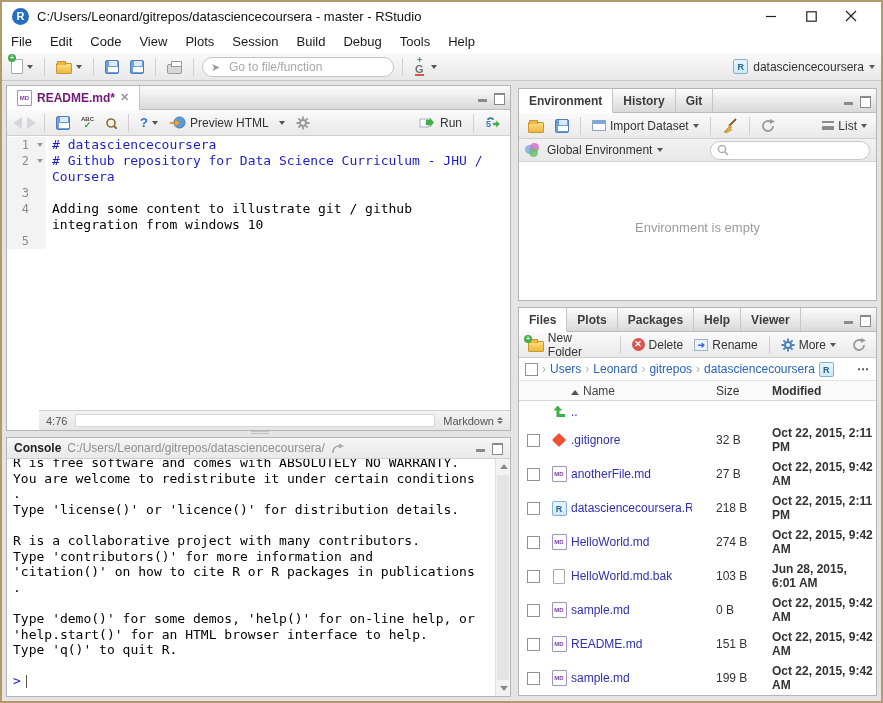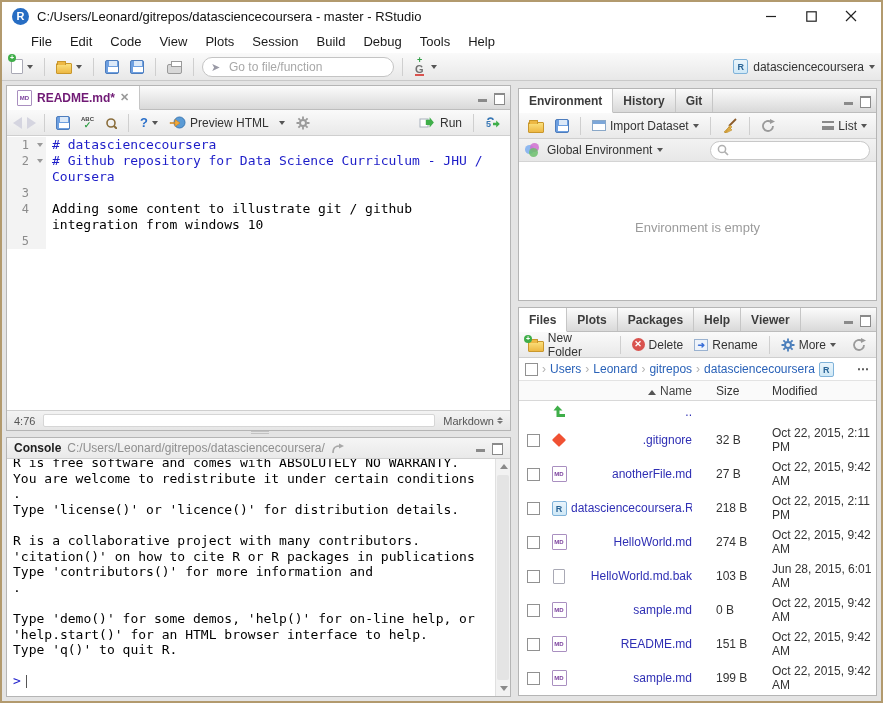"File" .menubar { padding-left: 20px -> 0 }
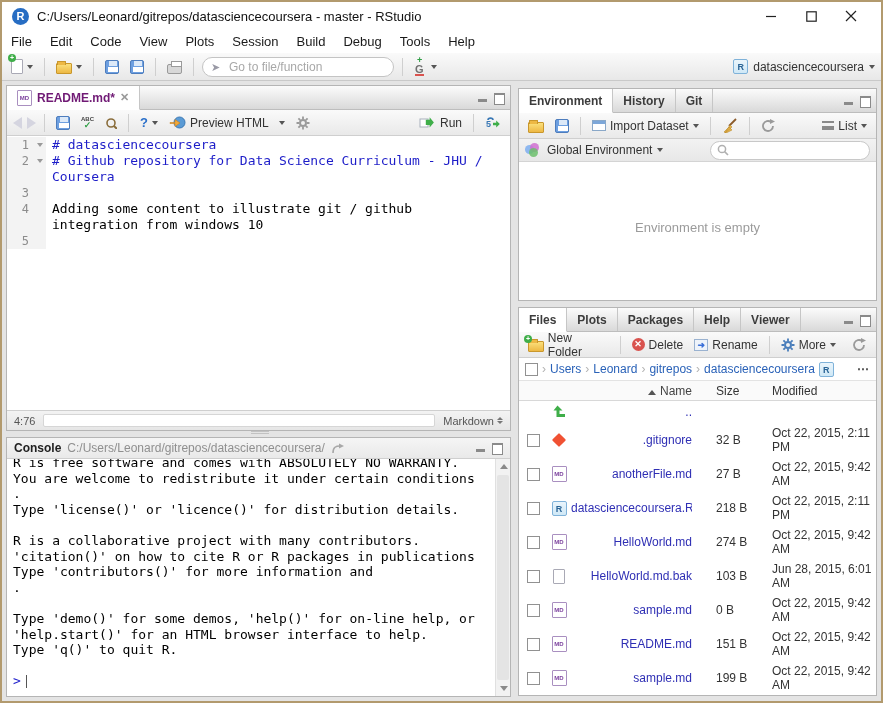"Name" .c-name { text-align: right -> none }
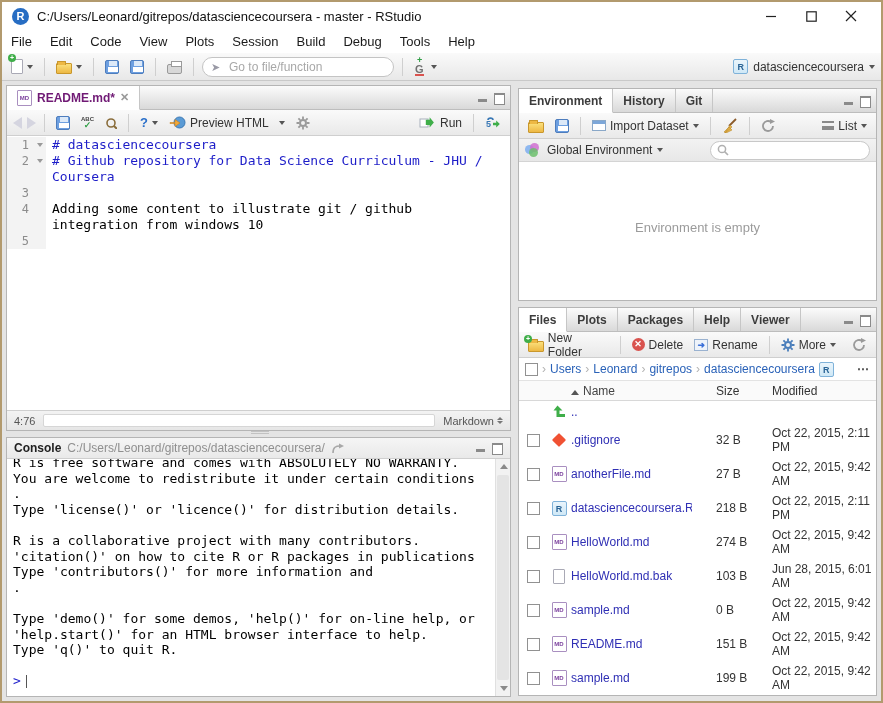"Modified" .c-mod { font-weight: none -> bold }
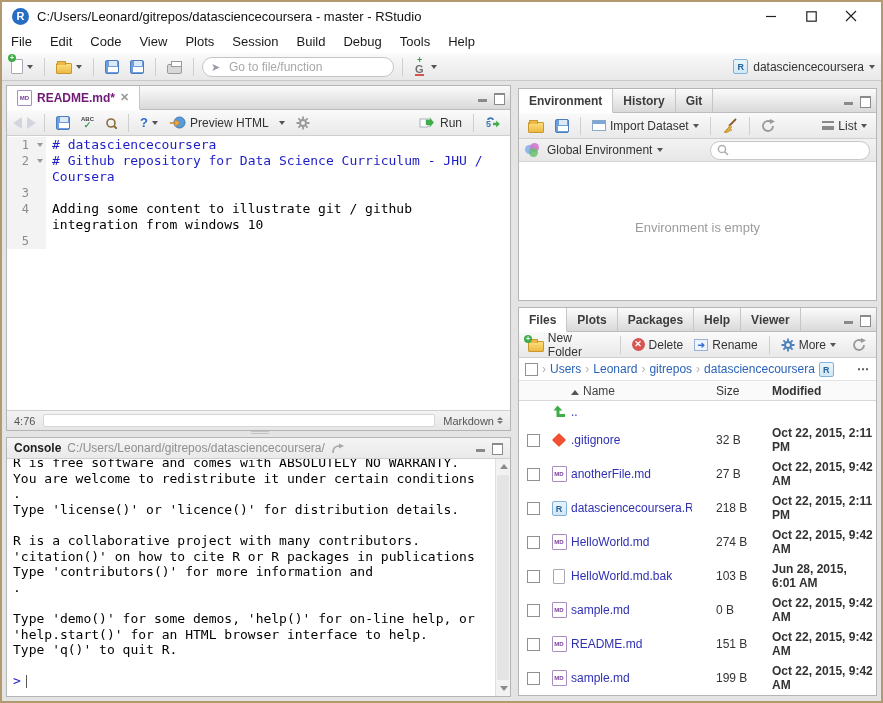"4:76" .statusbar { margin-left: none -> 32px }
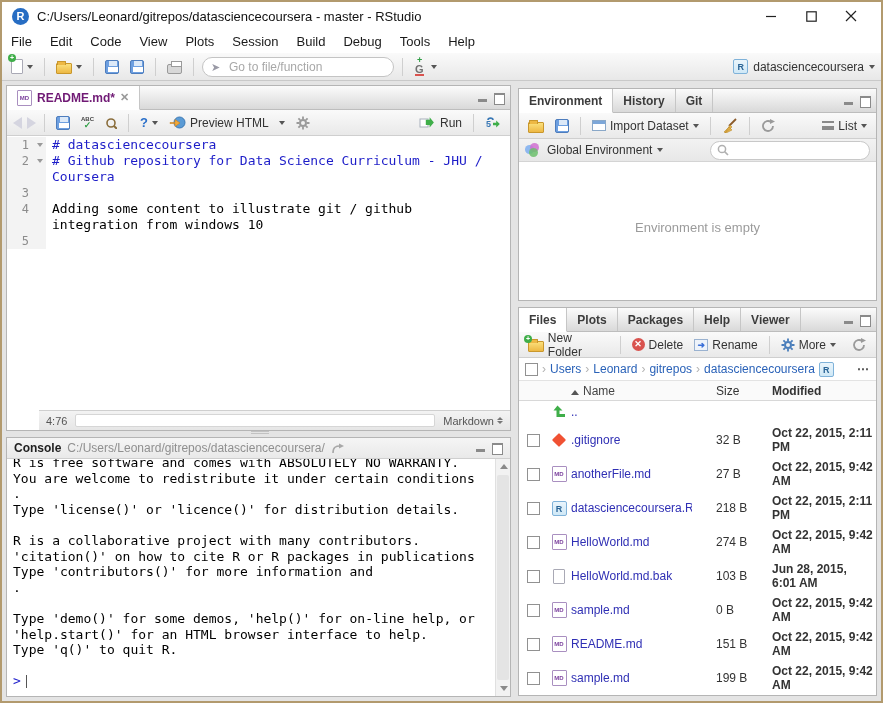"'citation()' on how to cite" div.cline { order: before "Type 'contributors()' for more" -> after "Type 'contributors()' for more" }
